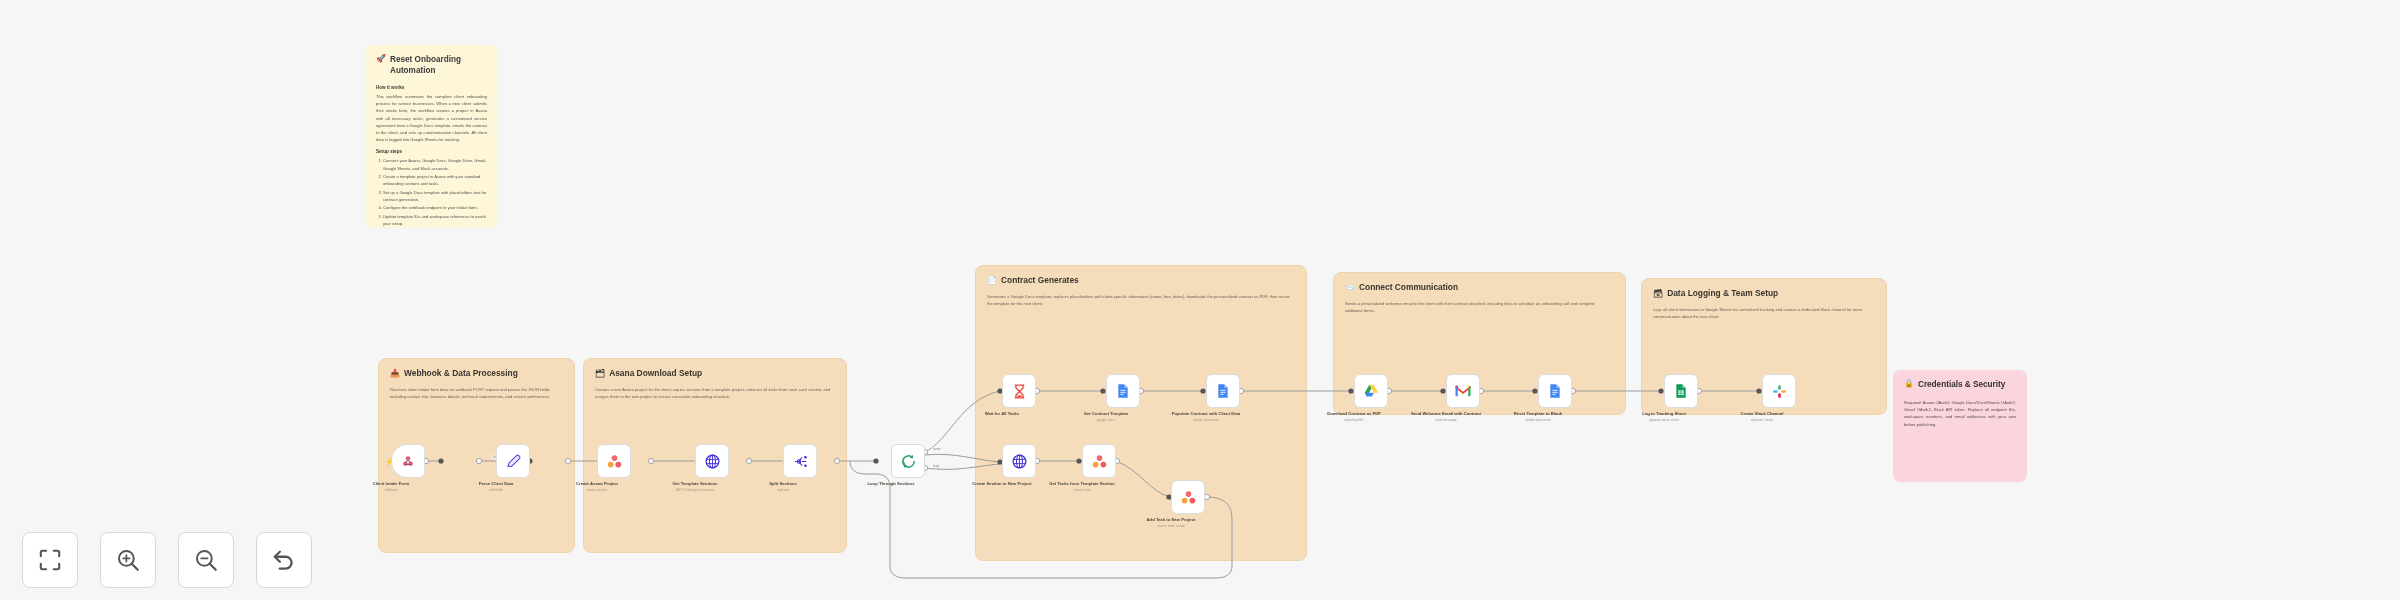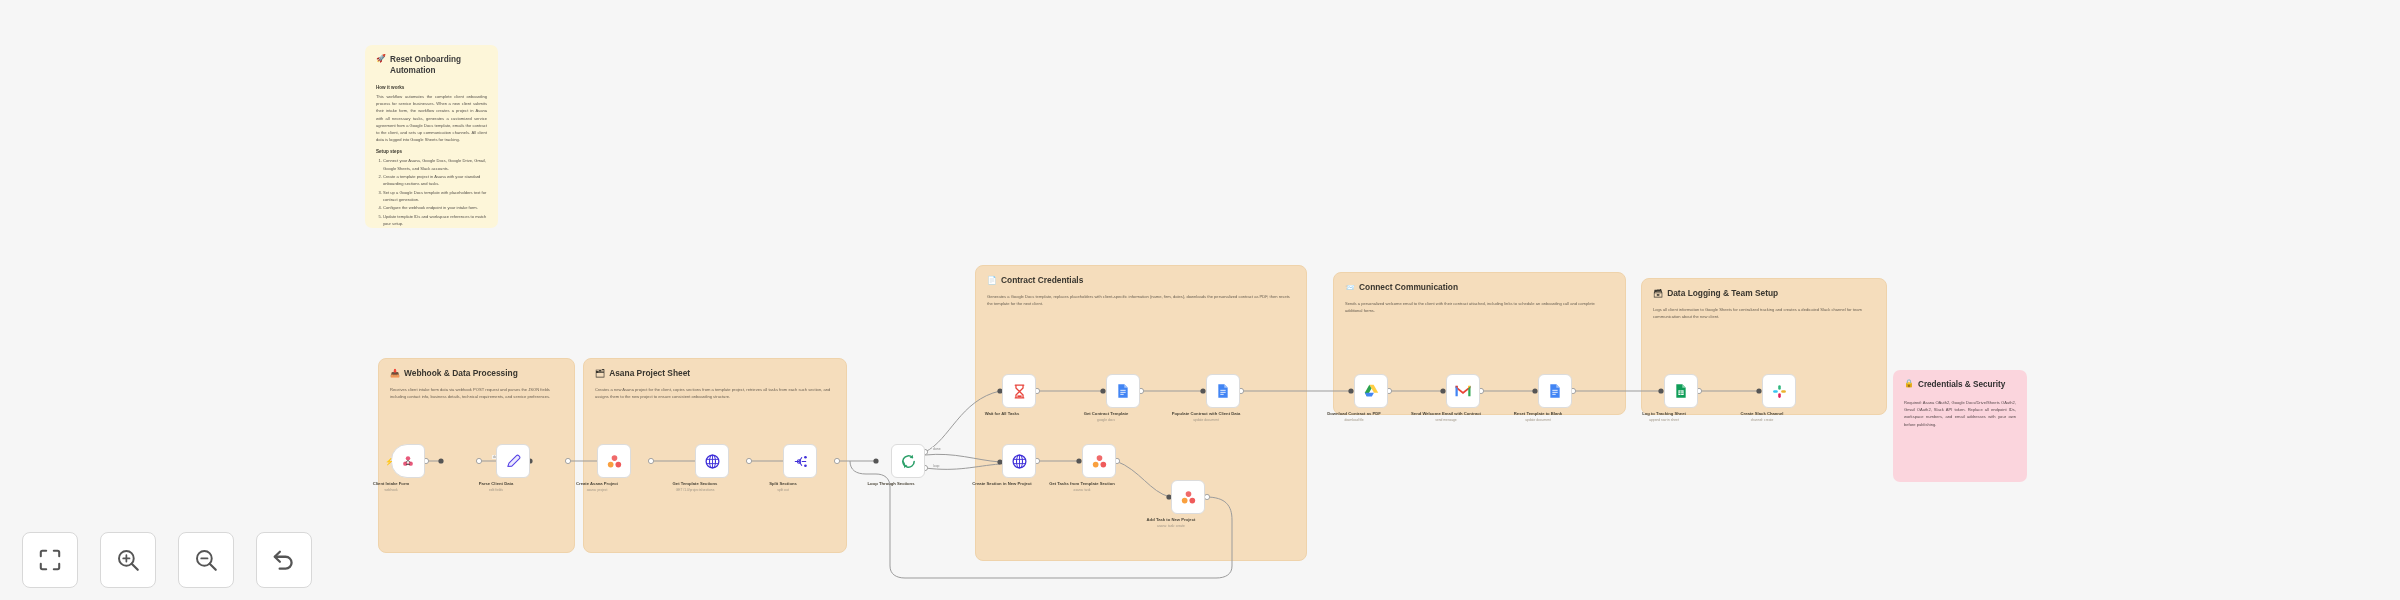"Contract Credentials" span { text: Credentials -> Generates }
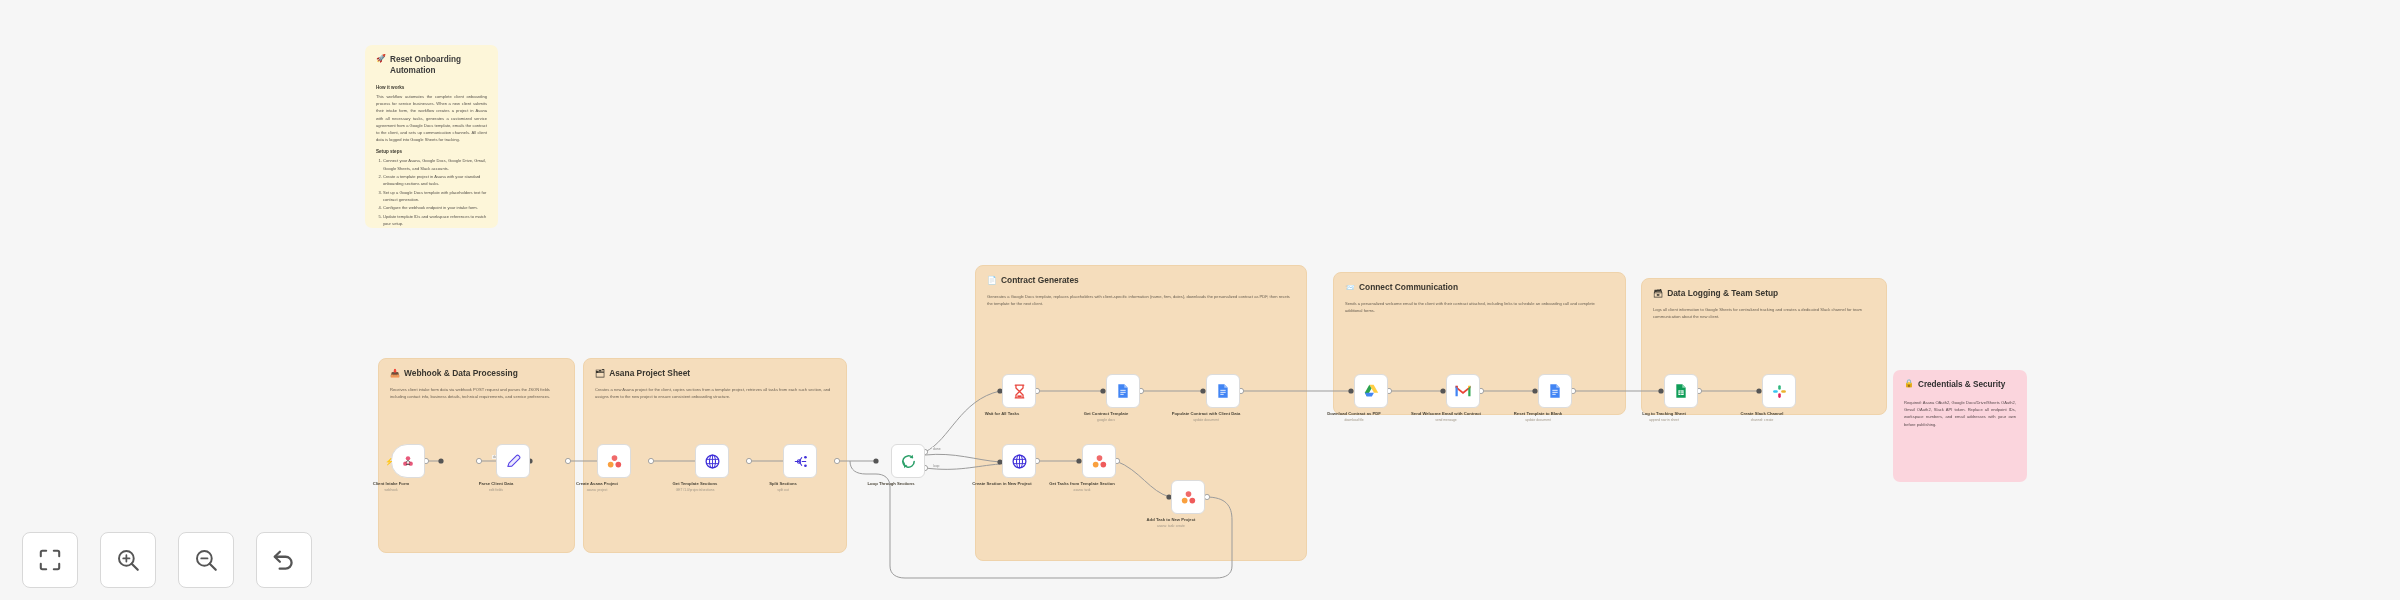"Asana Project Sheet" span { text: Project Sheet -> Download Setup }
